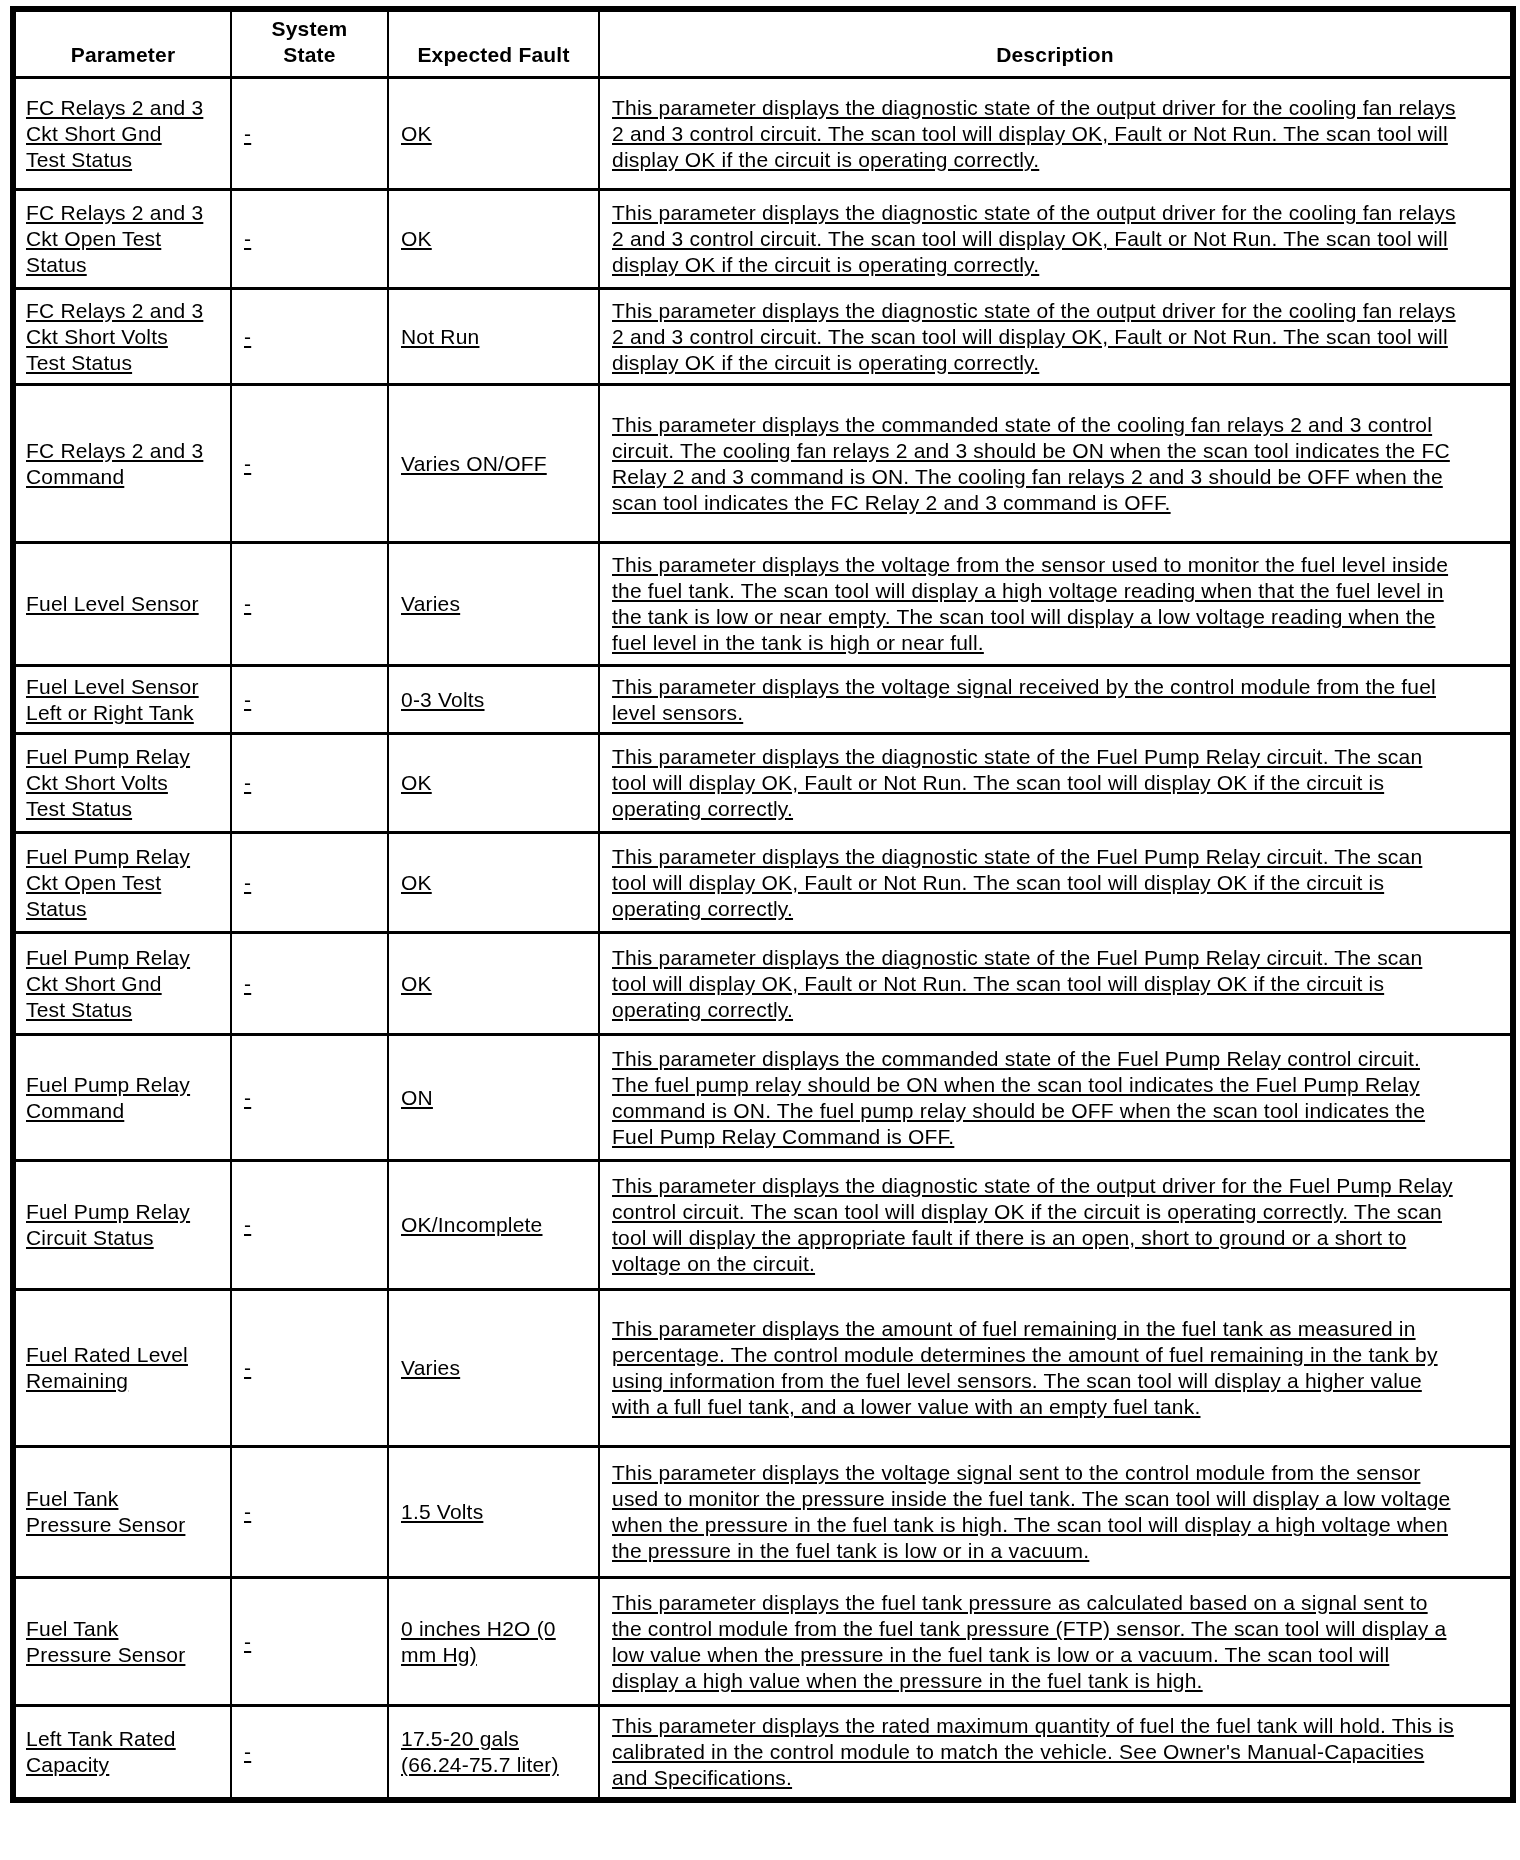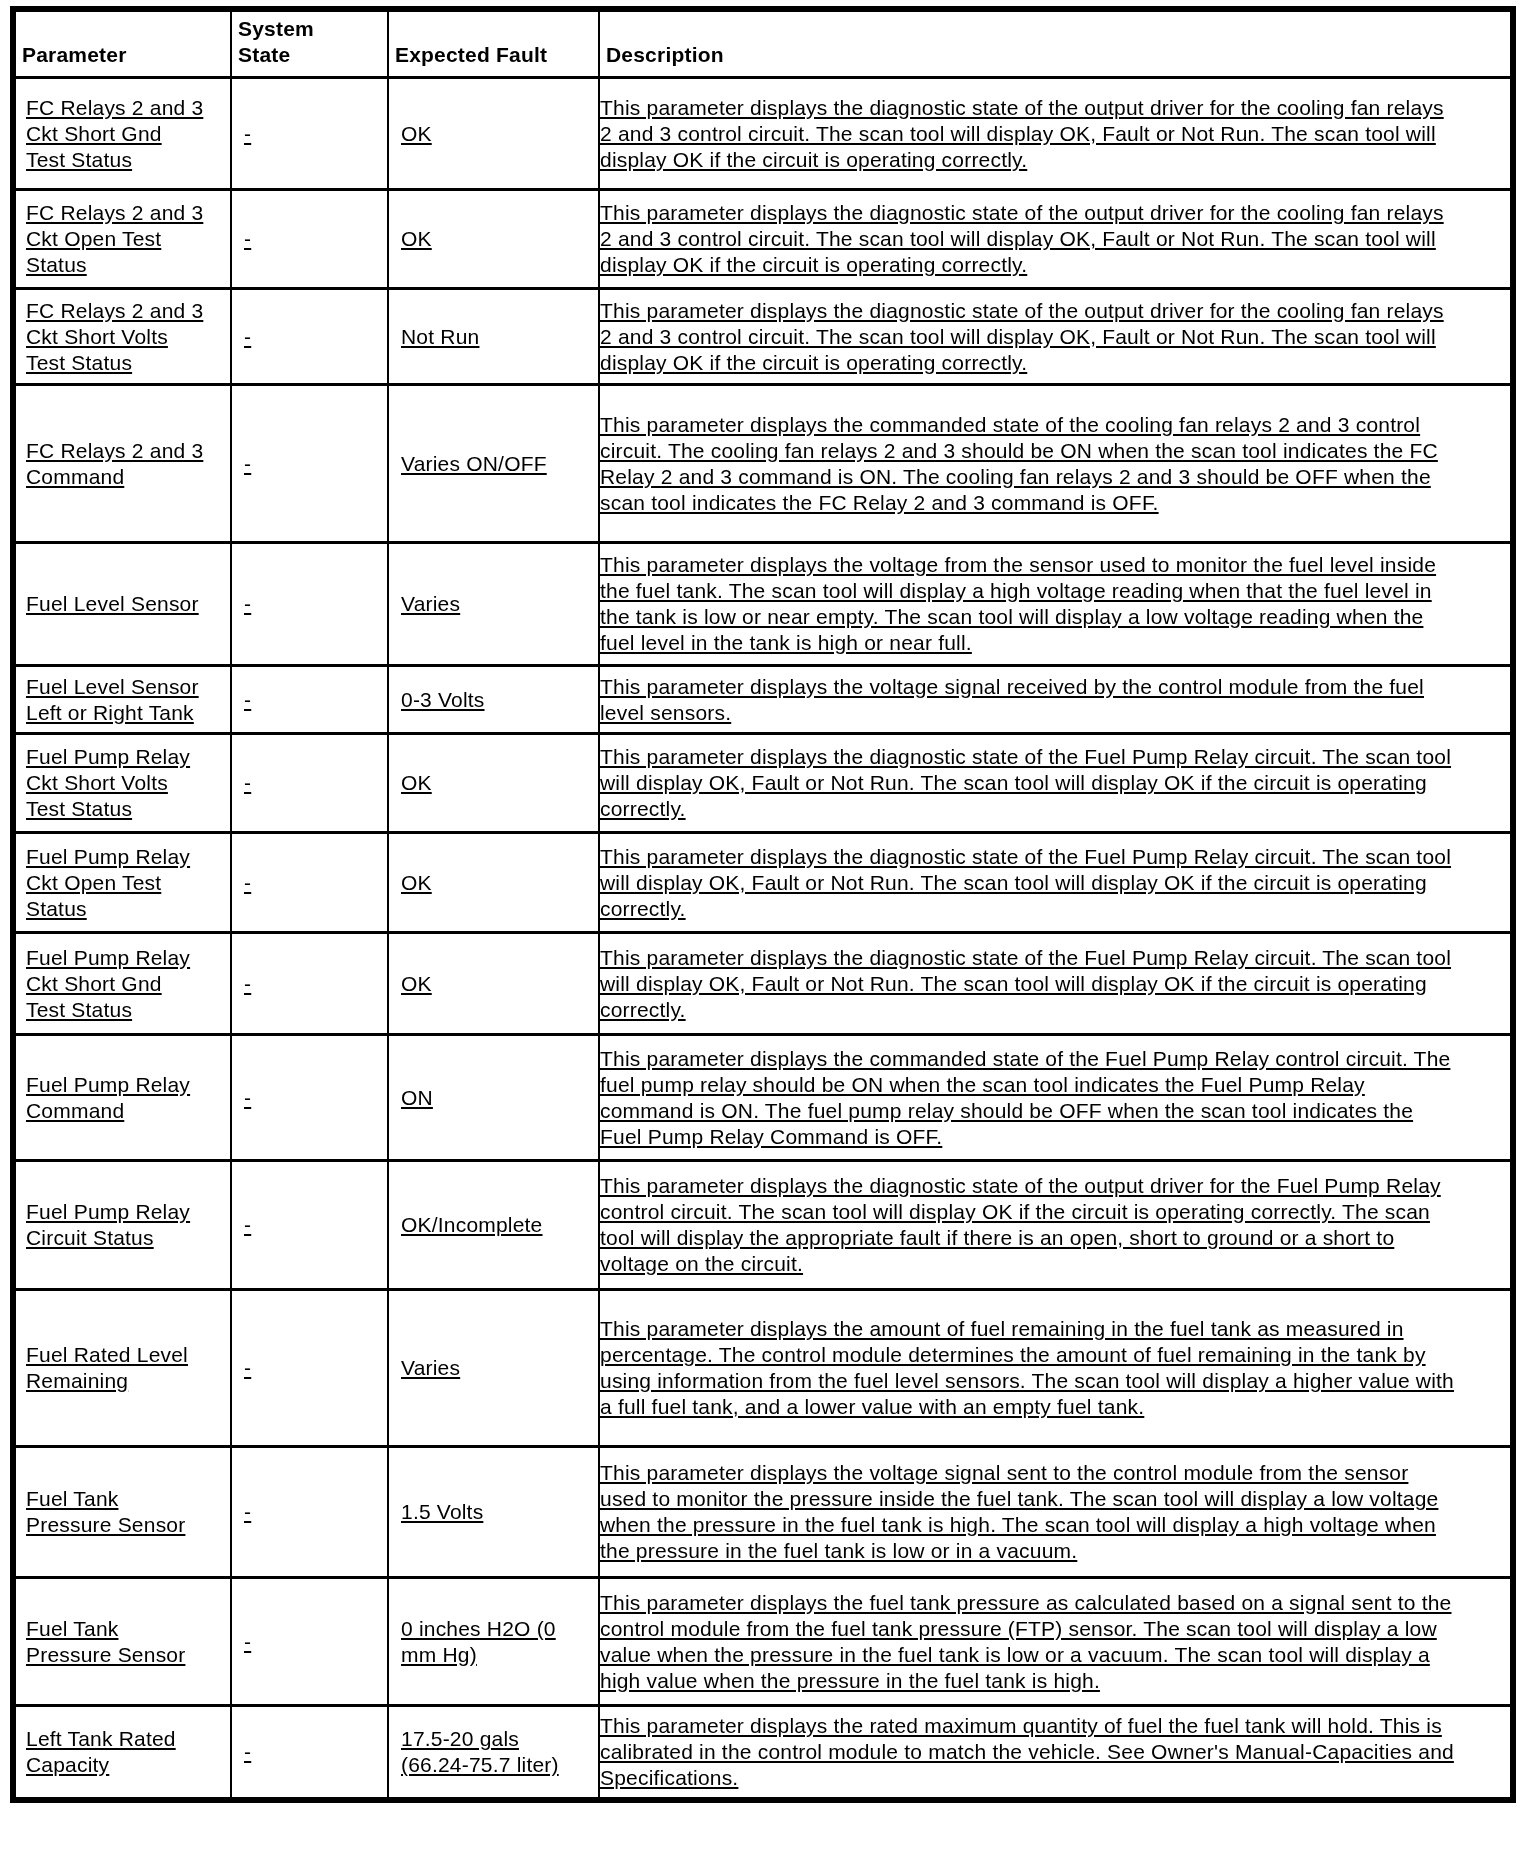"System" thead th { text-align: left -> center }
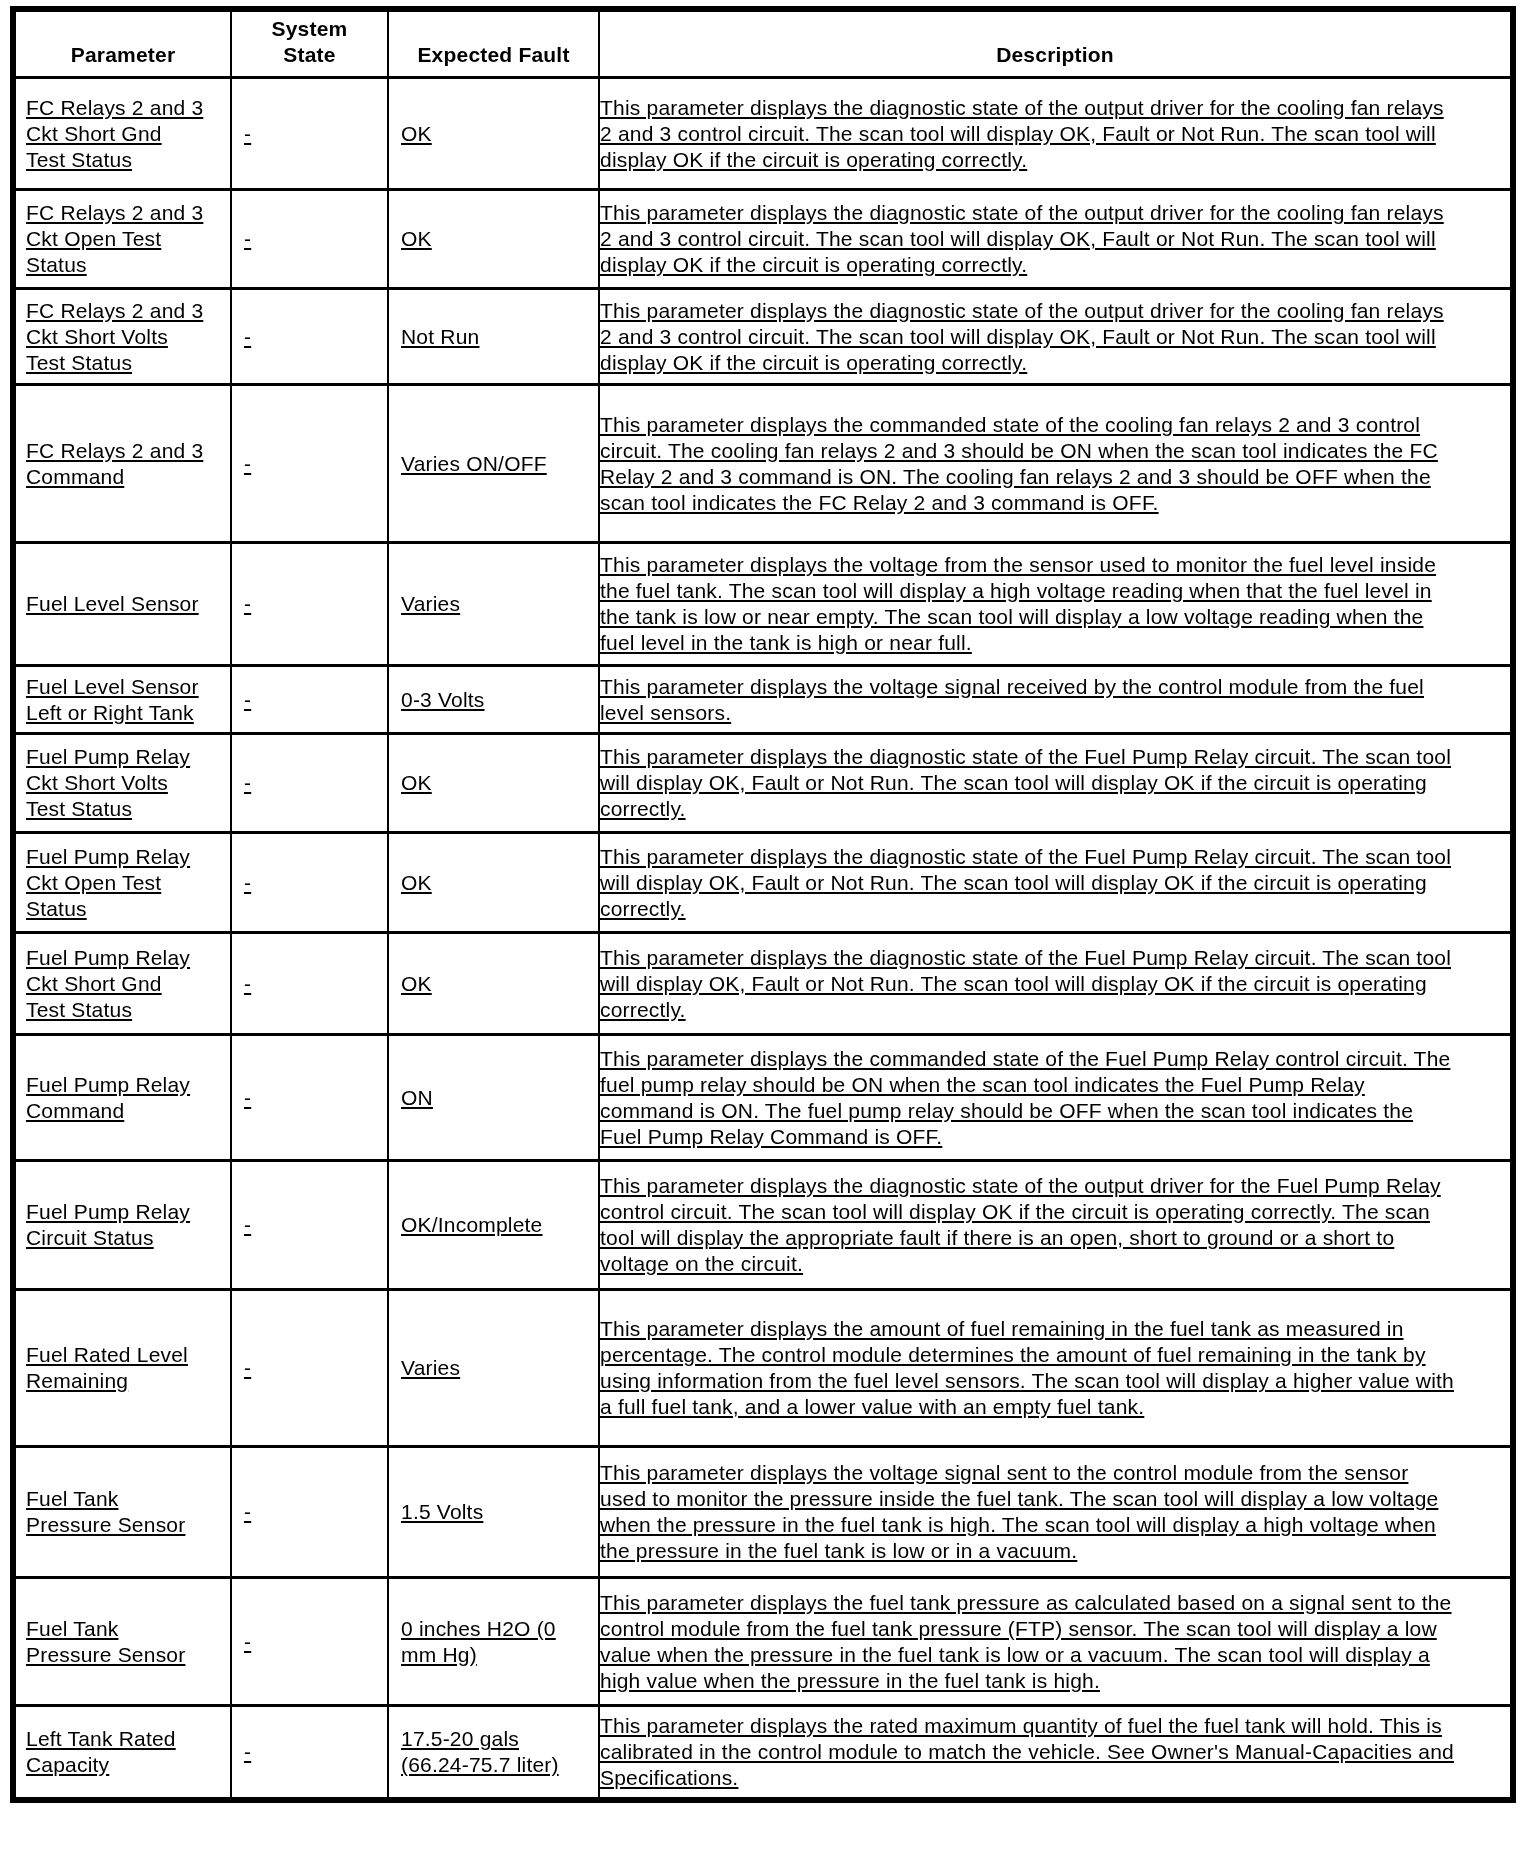"This parameter displays the diagnostic" td.cell-desc { padding: 6px 52px 6px 0 -> 6px 52px 6px 12px }
